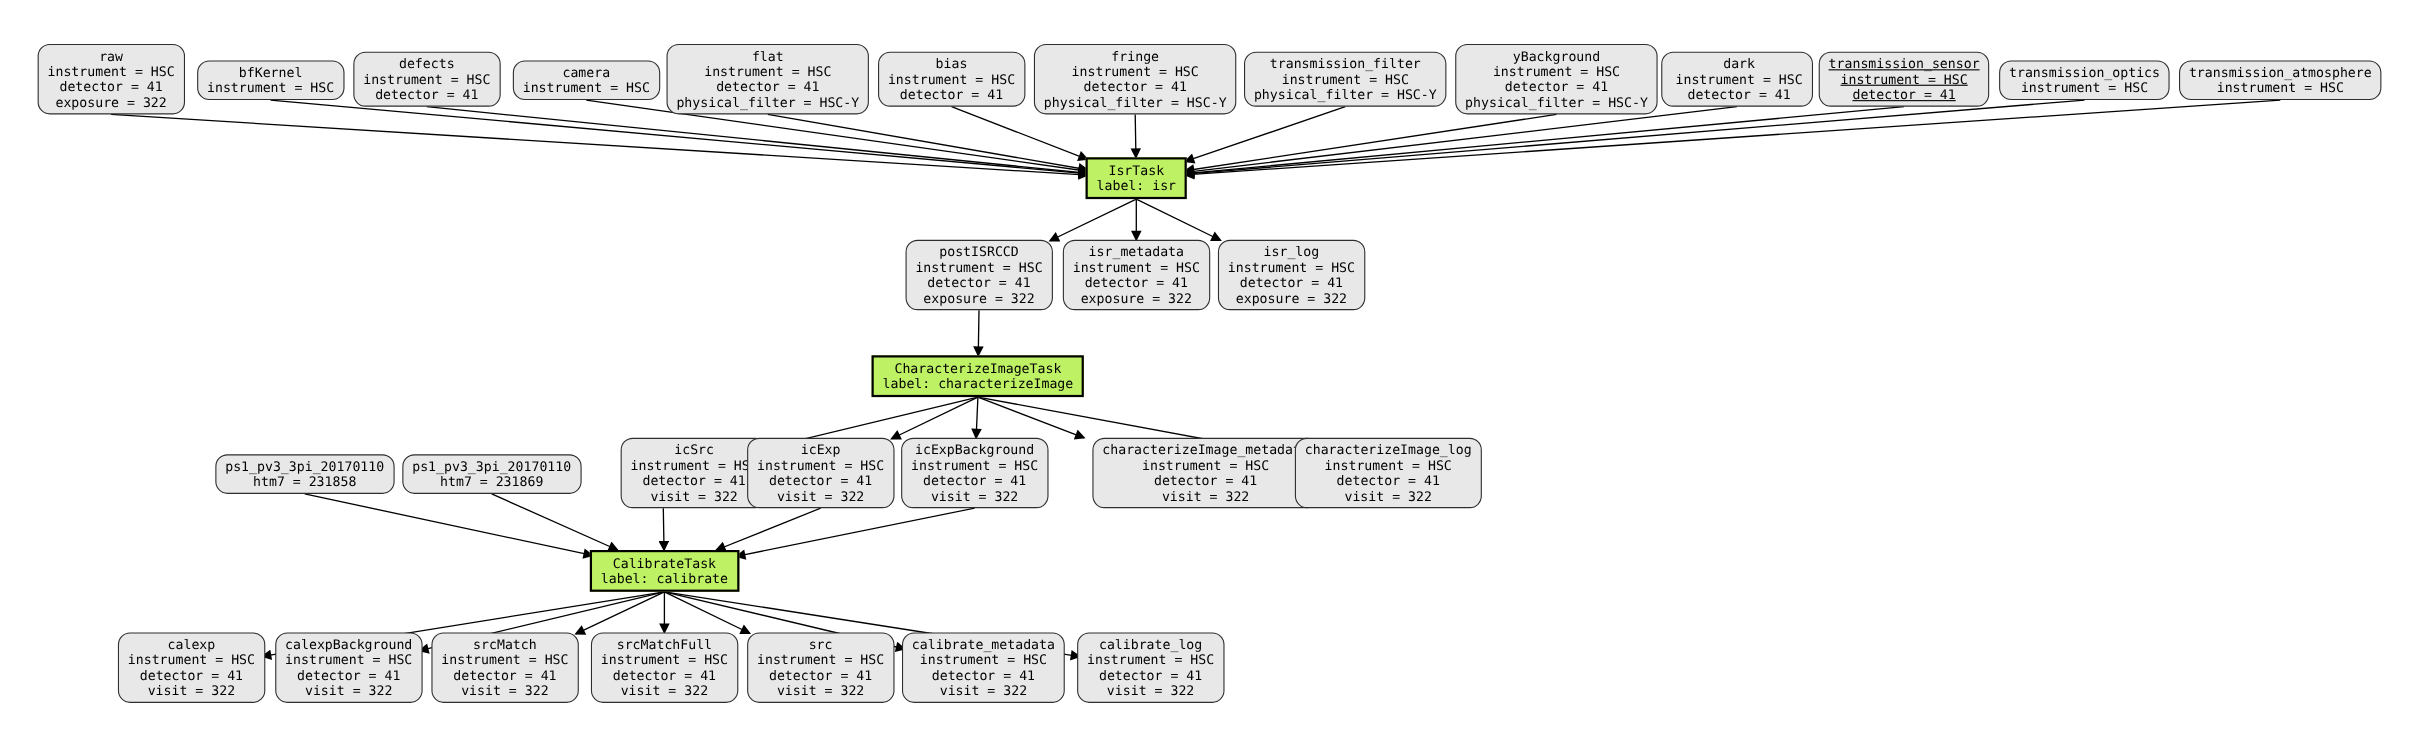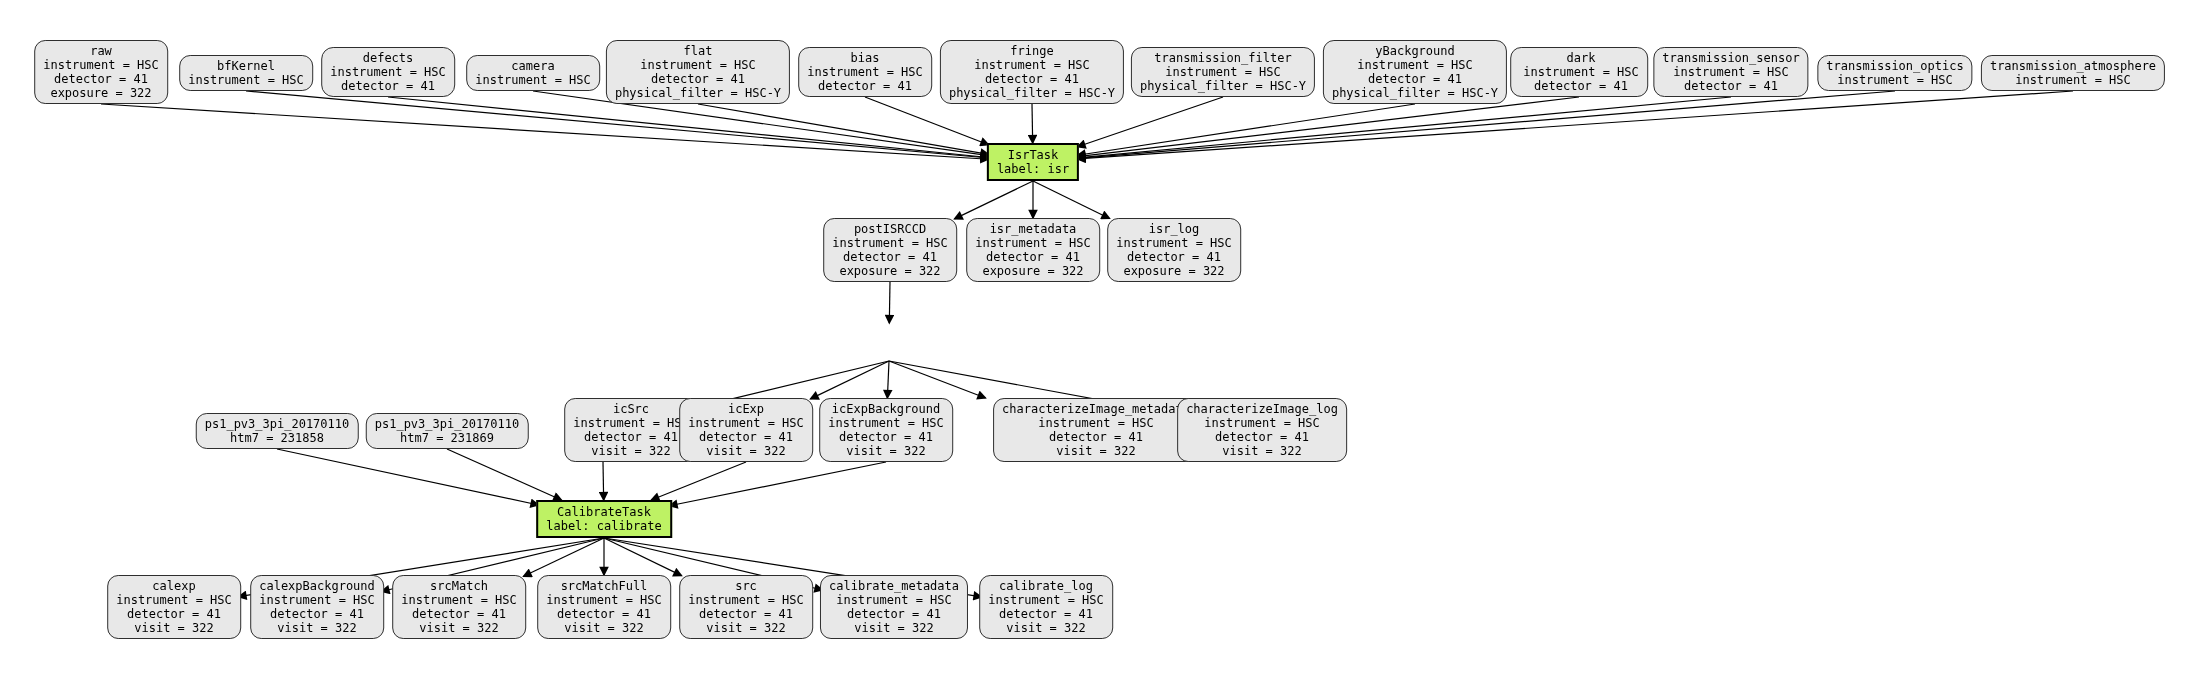"defects" div.node { border-radius: 12px -> none }
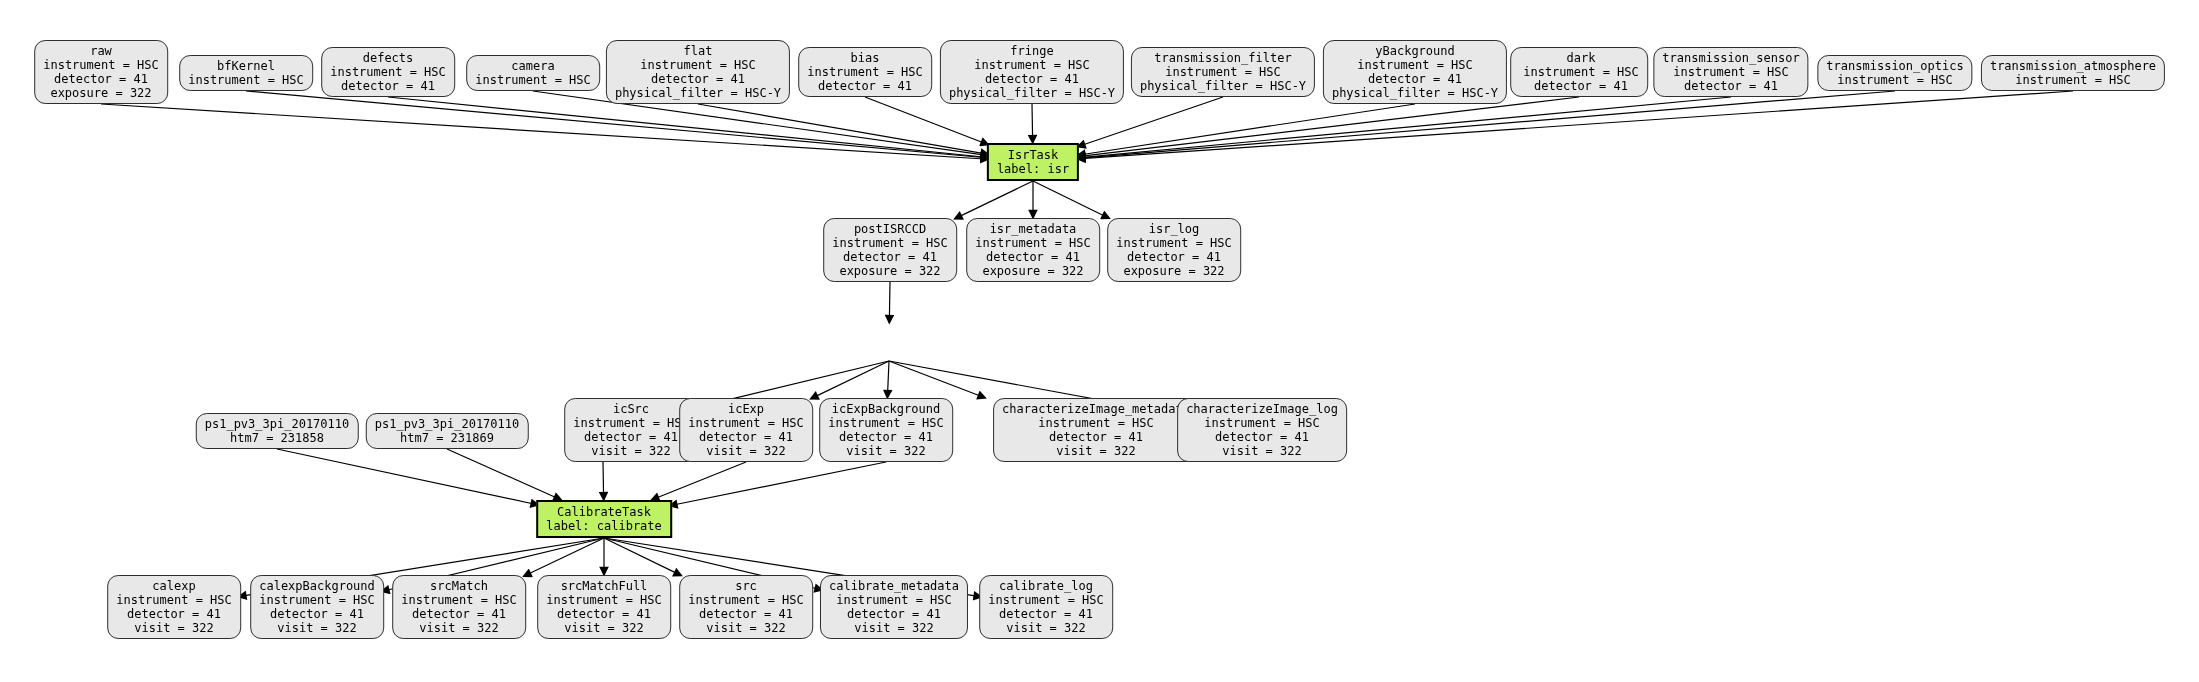"transmission_sensor" div.node { text-decoration: none -> underline }
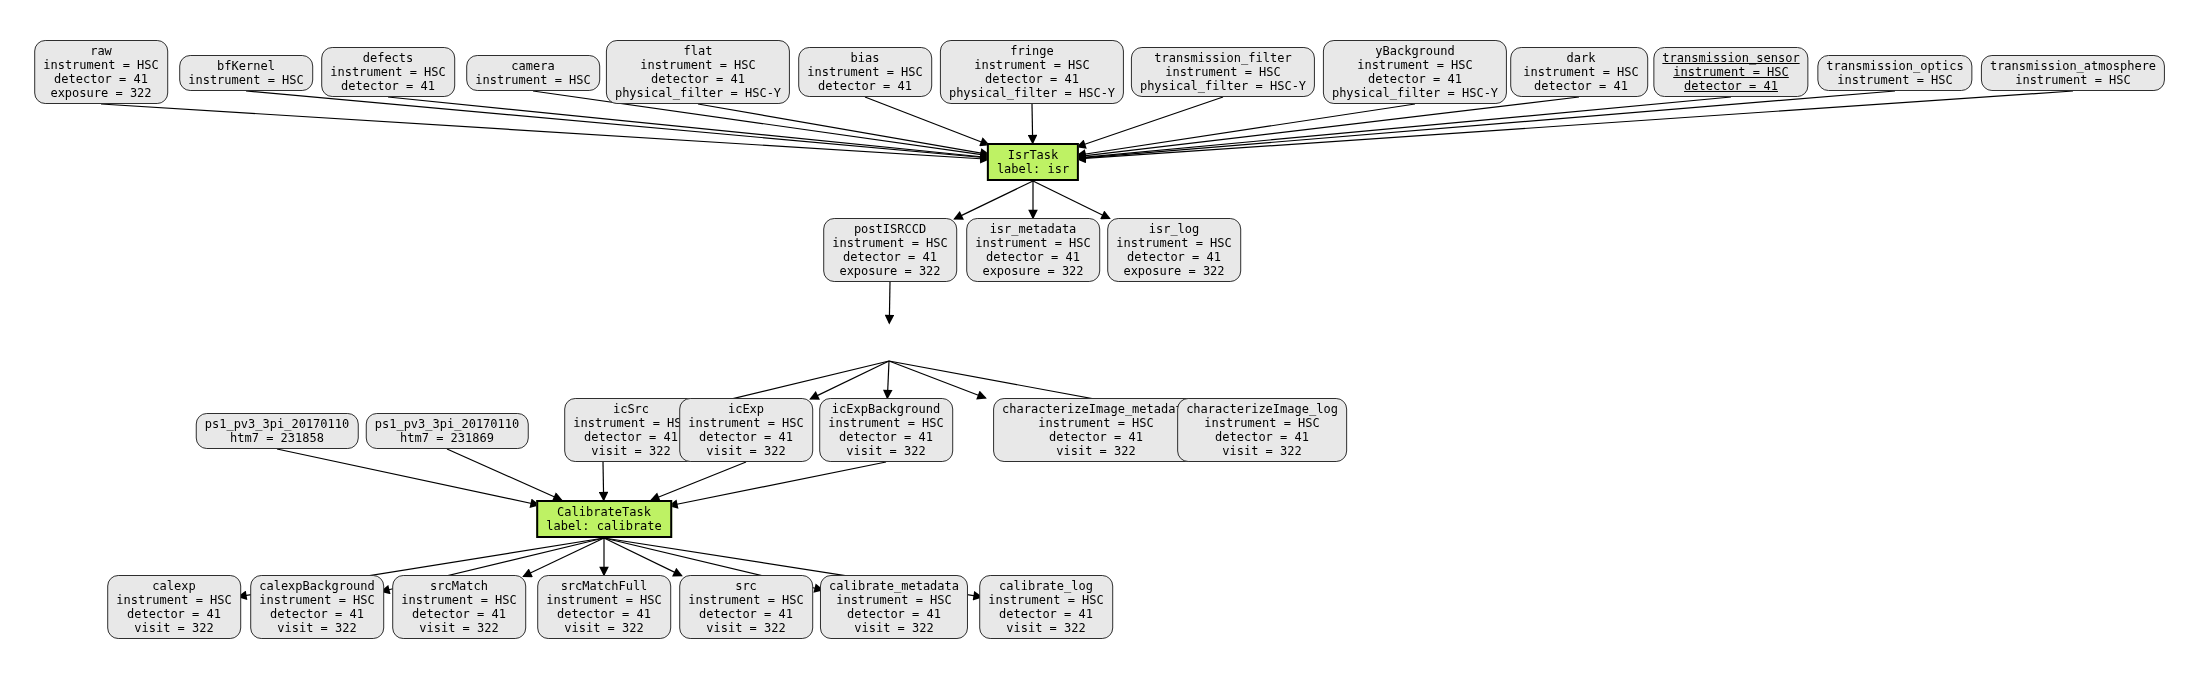"CharacterizeImageTask" div.node { html: none -> <div> <div>CharacterizeImageTask</div> <div>label: characterizeImage</div> </div> }
